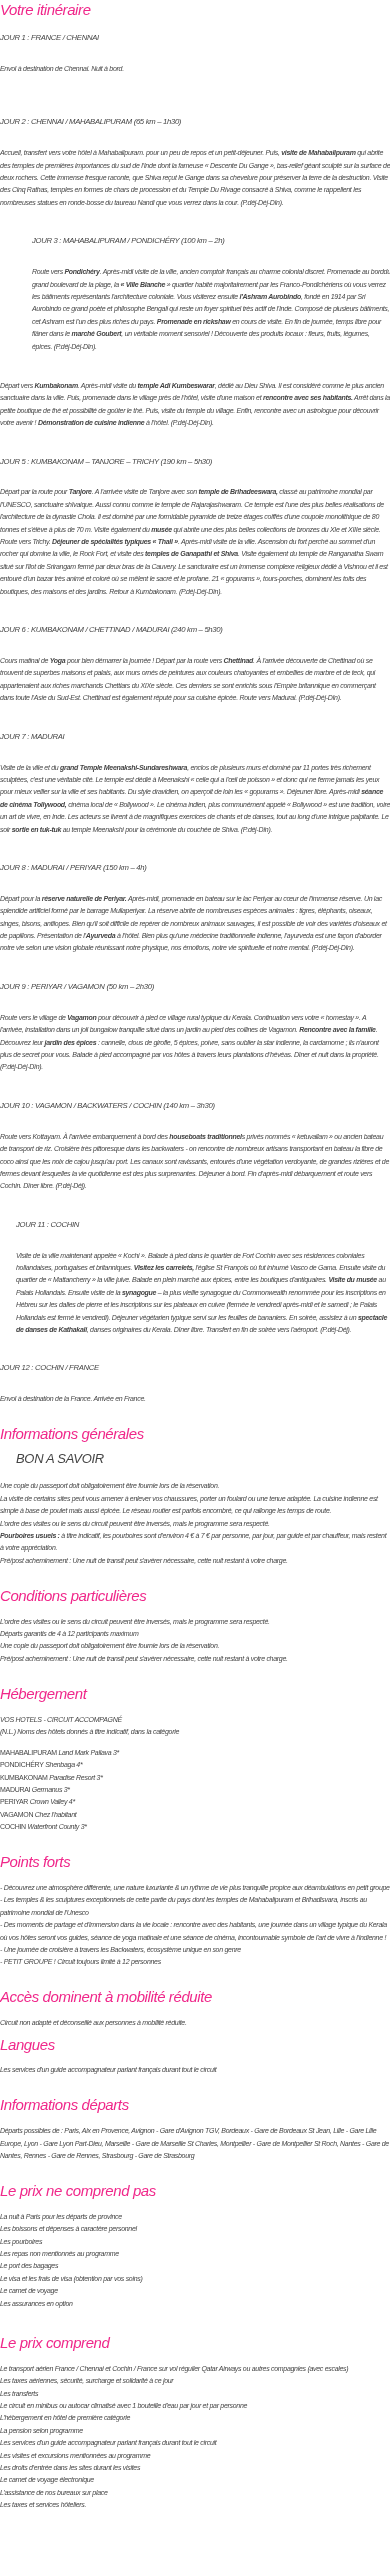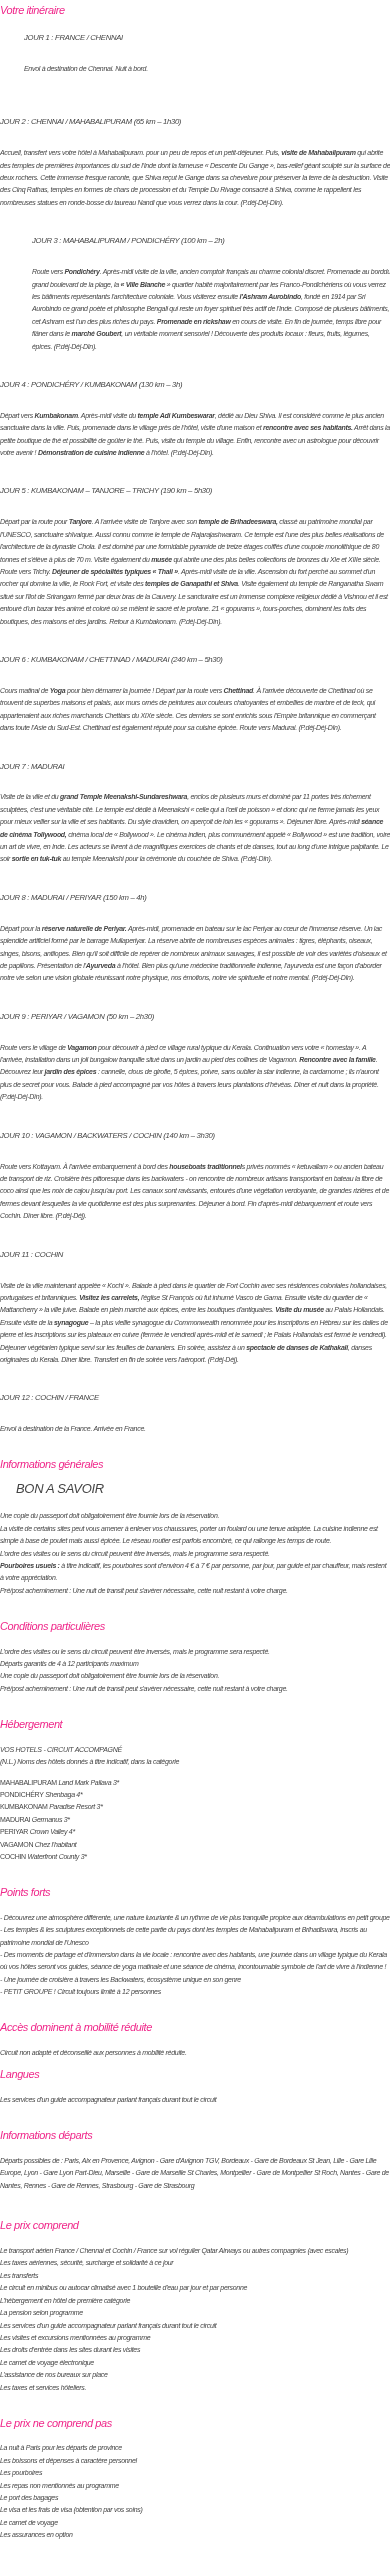"Votre itinéraire" h2.section-title { font-size: 11px -> 15px }
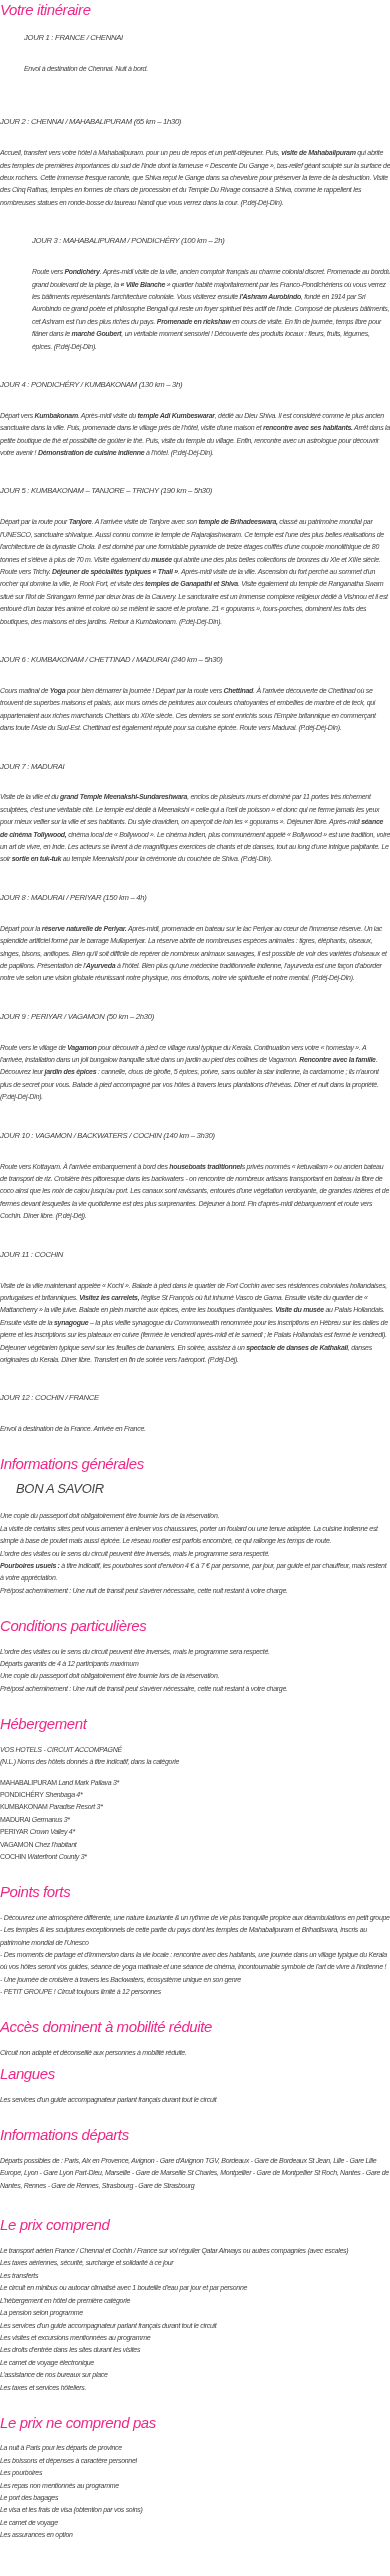"JOUR 1 : FRANCE /" div.day { padding-left: 24px -> none }
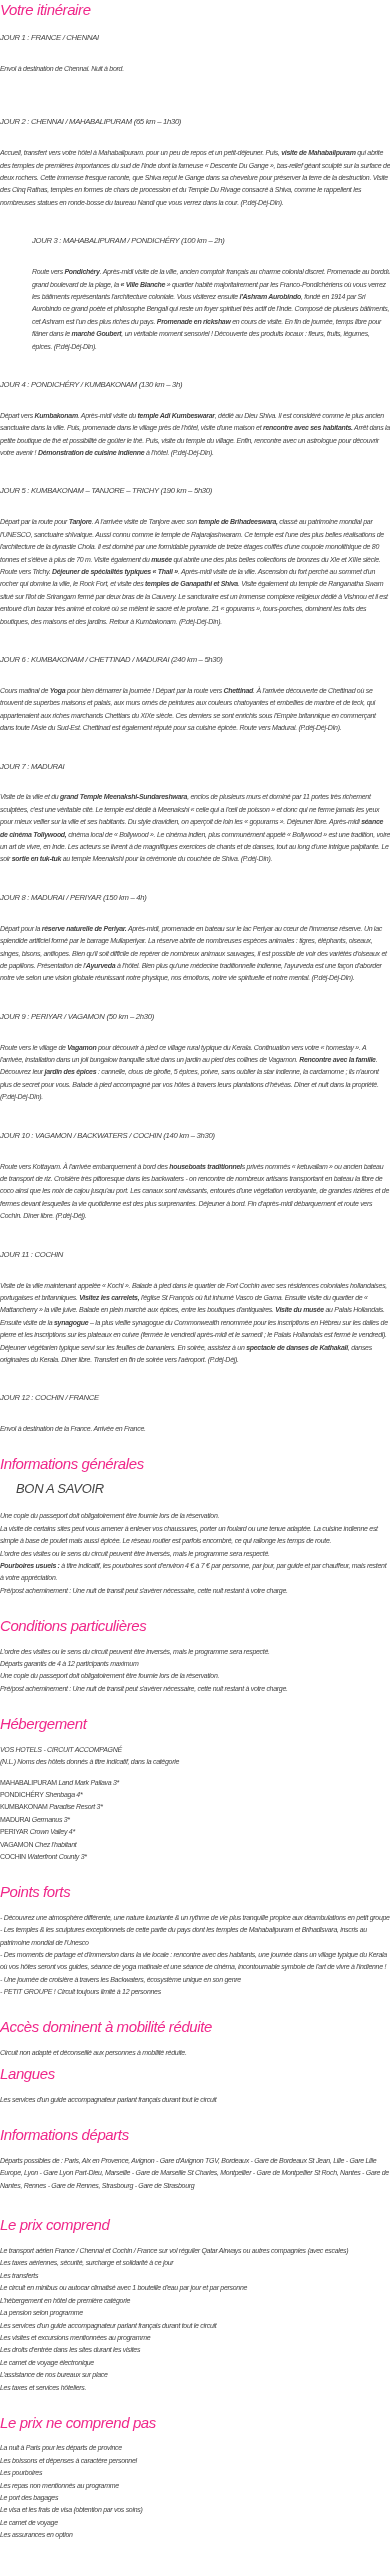"JOUR 4 : PONDICHÉRY /" p.day-title { html: <p>JOUR 4 : PONDICHÉRY / KUMBAKONAM (130 km – 3h)</p> -> none }
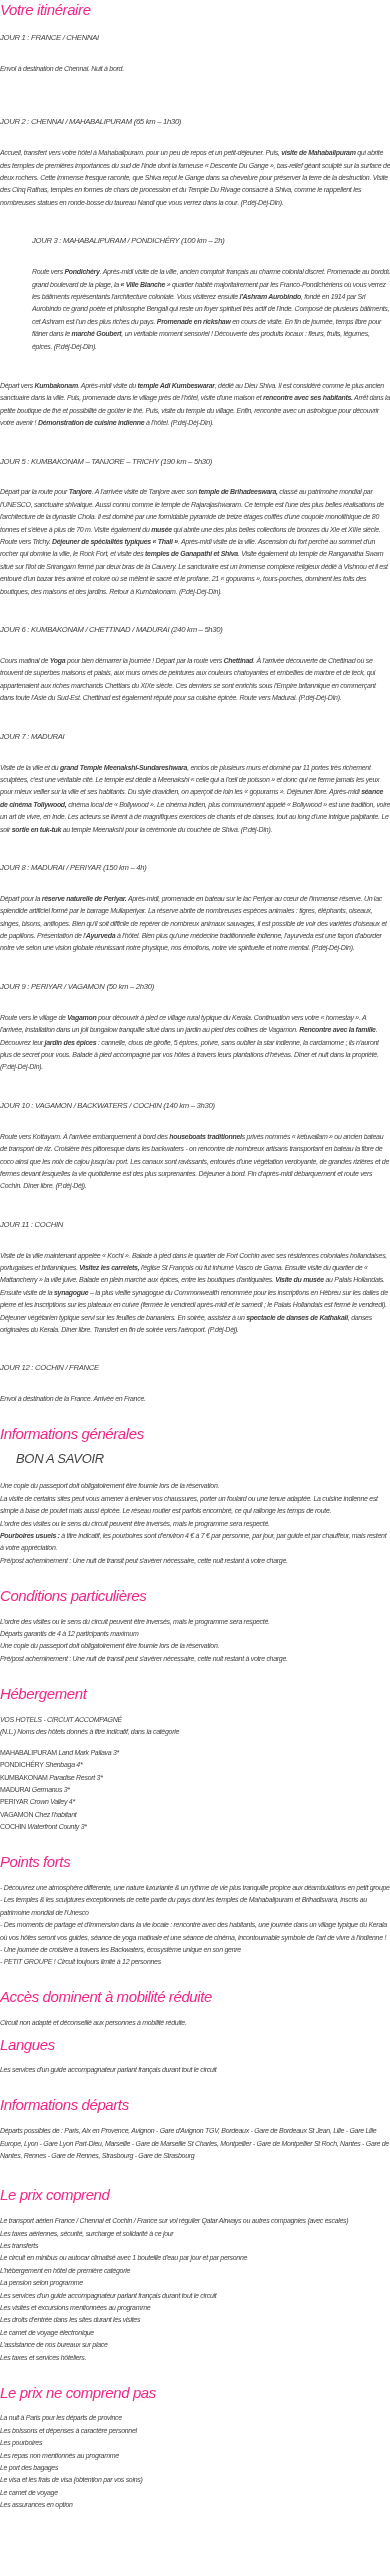"JOUR 11 : COCHIN" div.day { padding-left: none -> 16px }
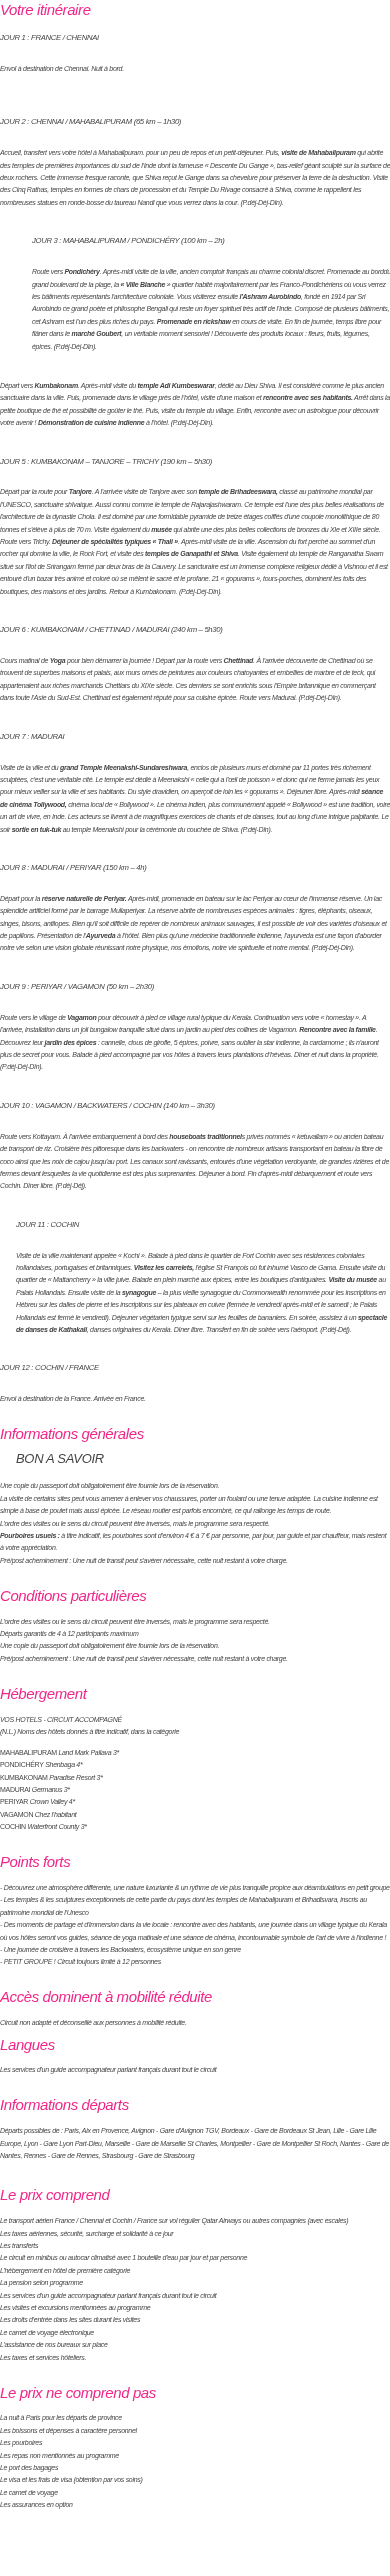"Le prix comprend" section { order: before "Le prix ne comprend pas" -> after "Le prix ne comprend pas" }
